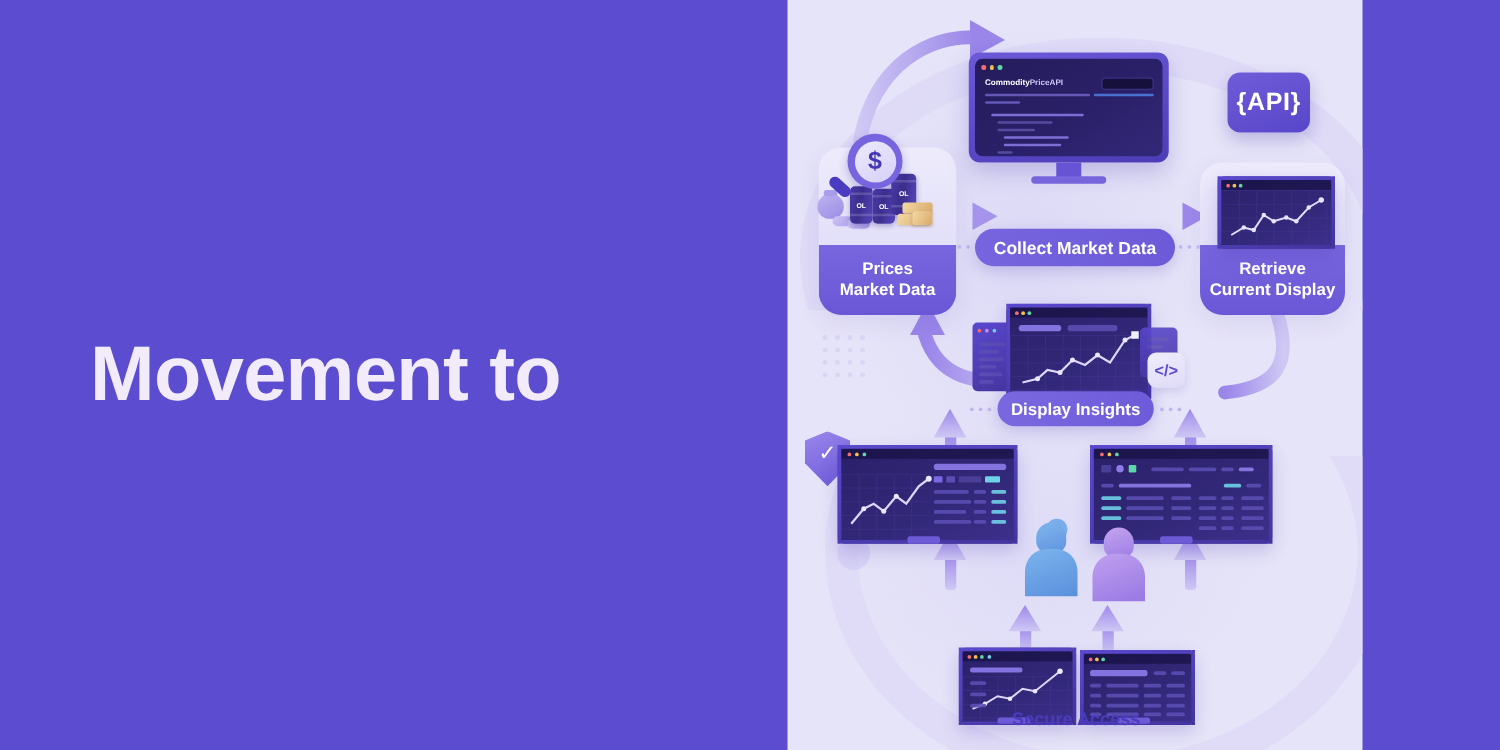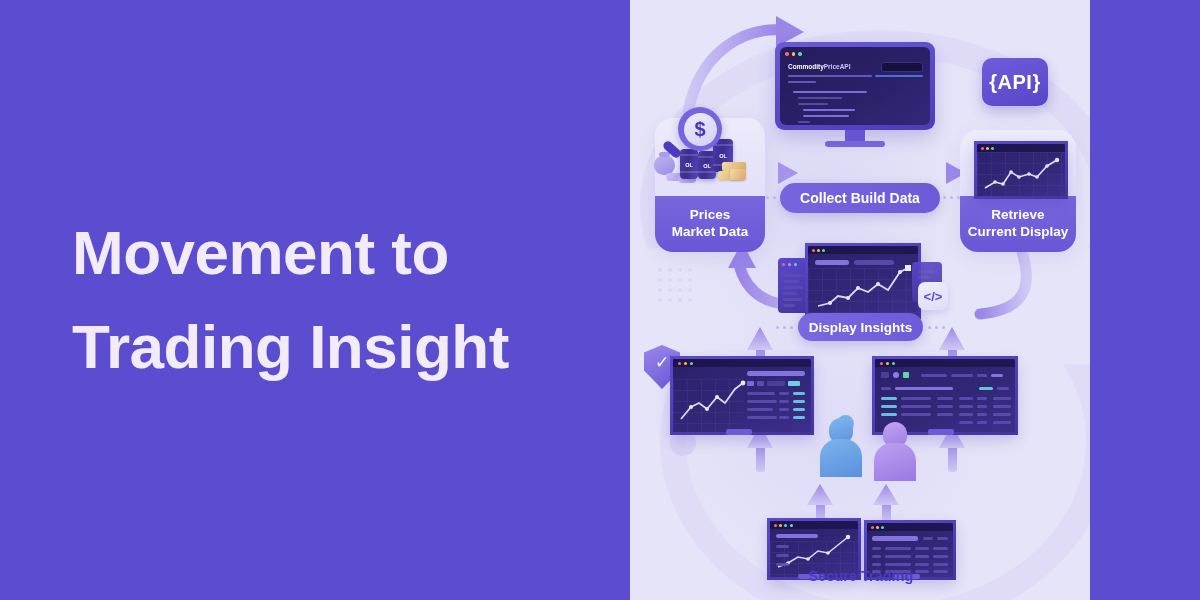"Collect Build Data" div.pill { text: Build -> Market }
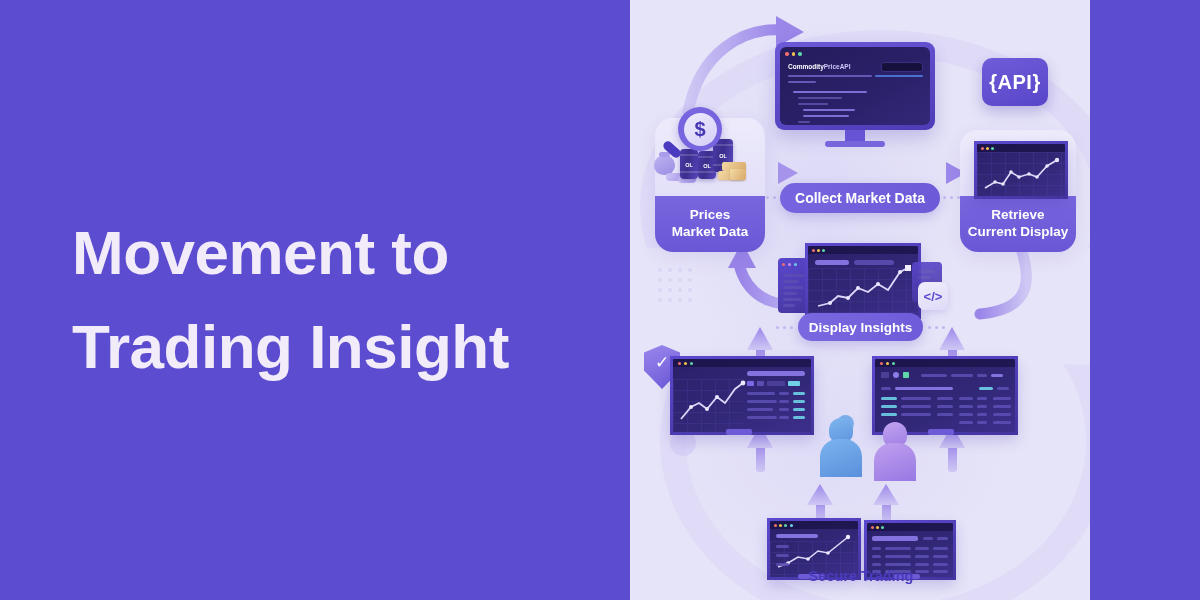"Trading Insight" span { html: <span>Trading Insight</span> -> none }
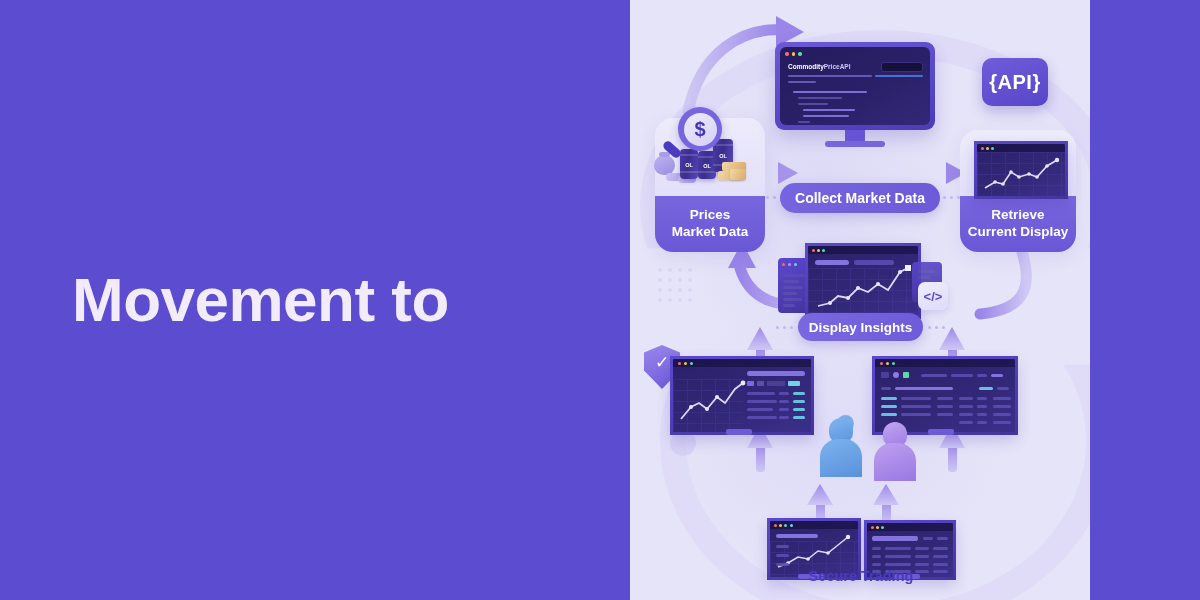"Secure Trading" div.label-secure { text: Trading -> Access }
